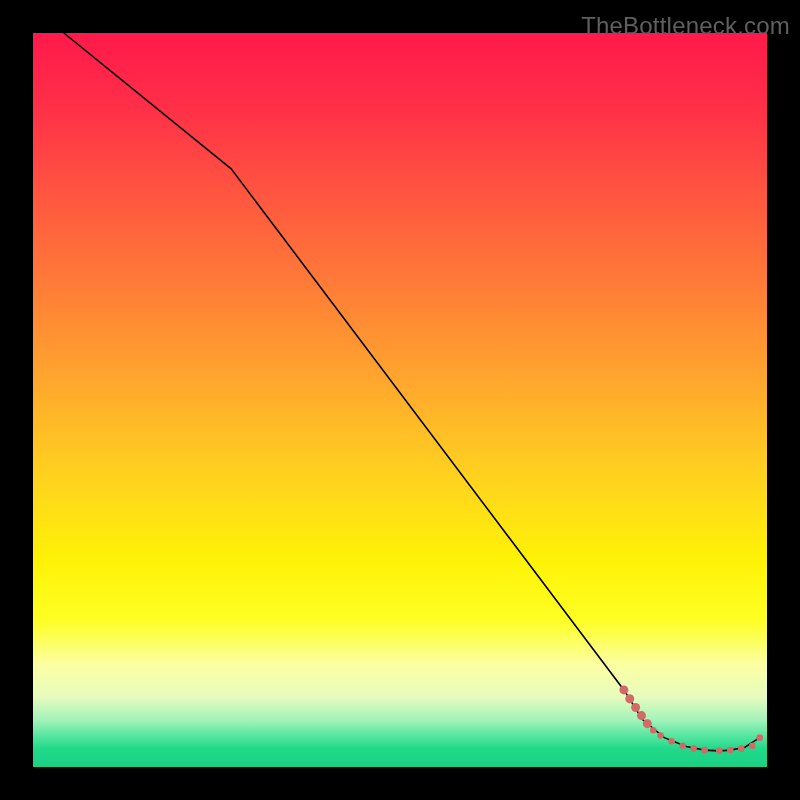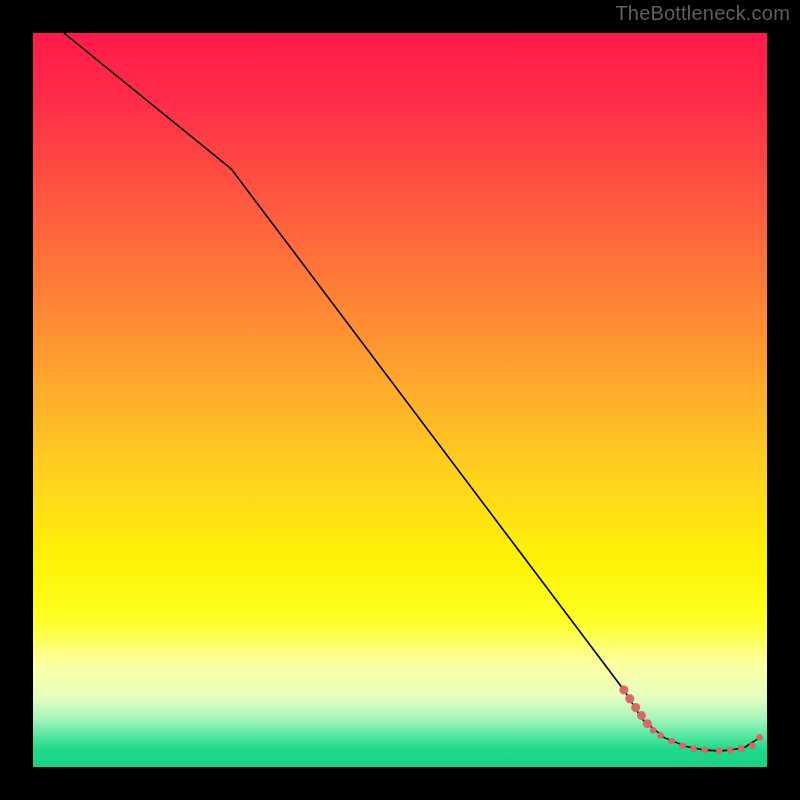"TheBottleneck.com" .watermark { font-size: 20px -> 24px; top: 2px -> 12px }
